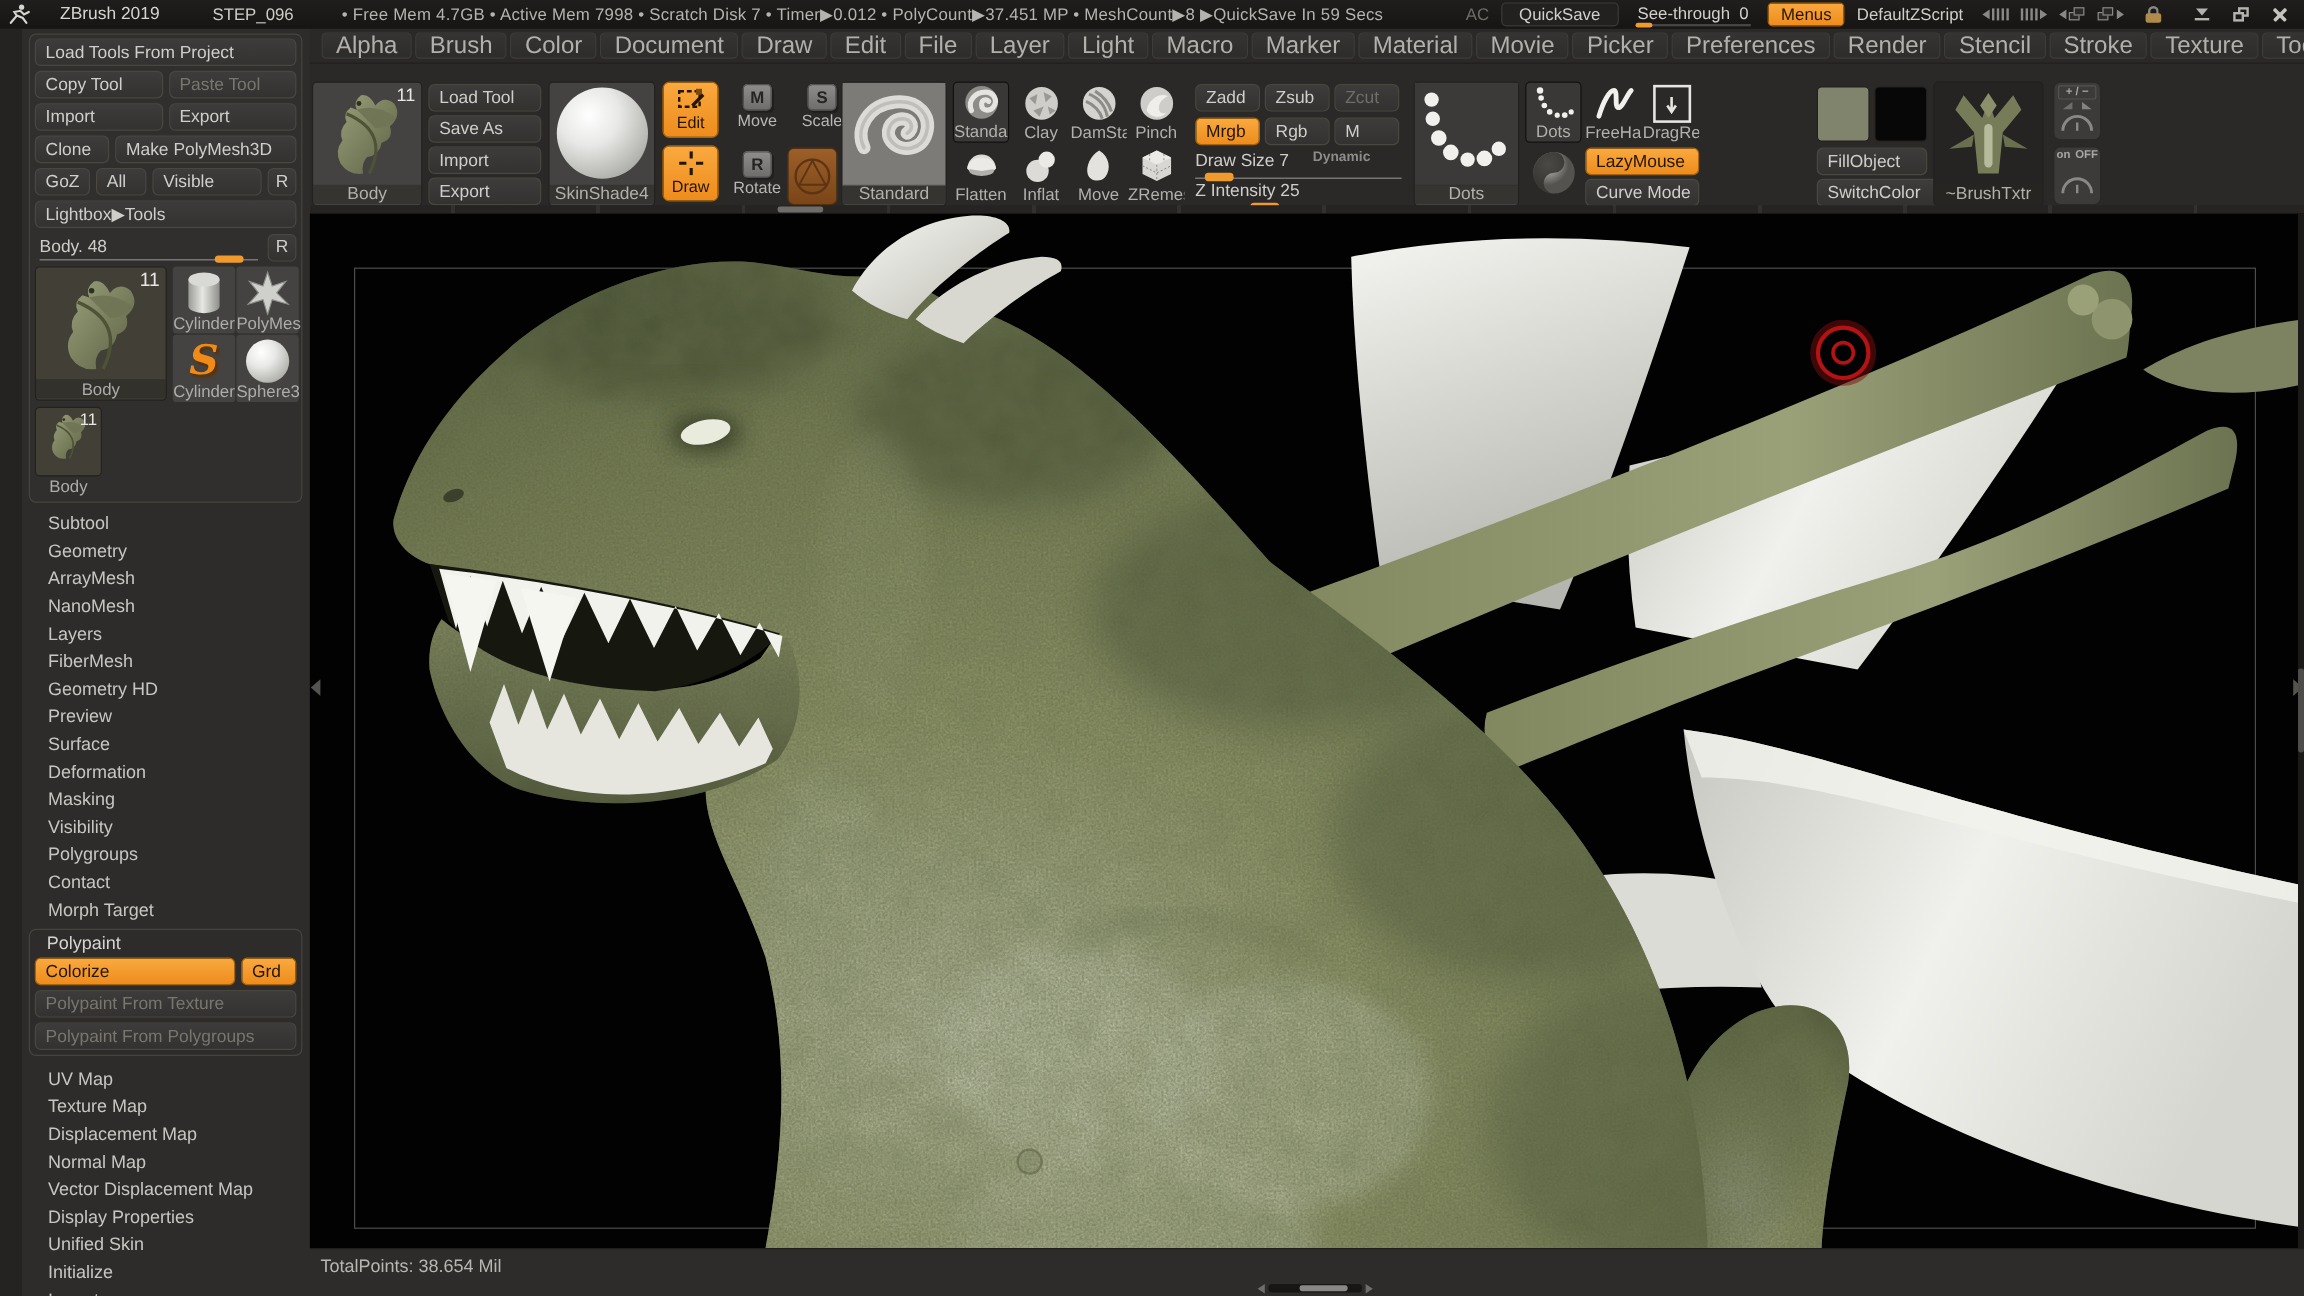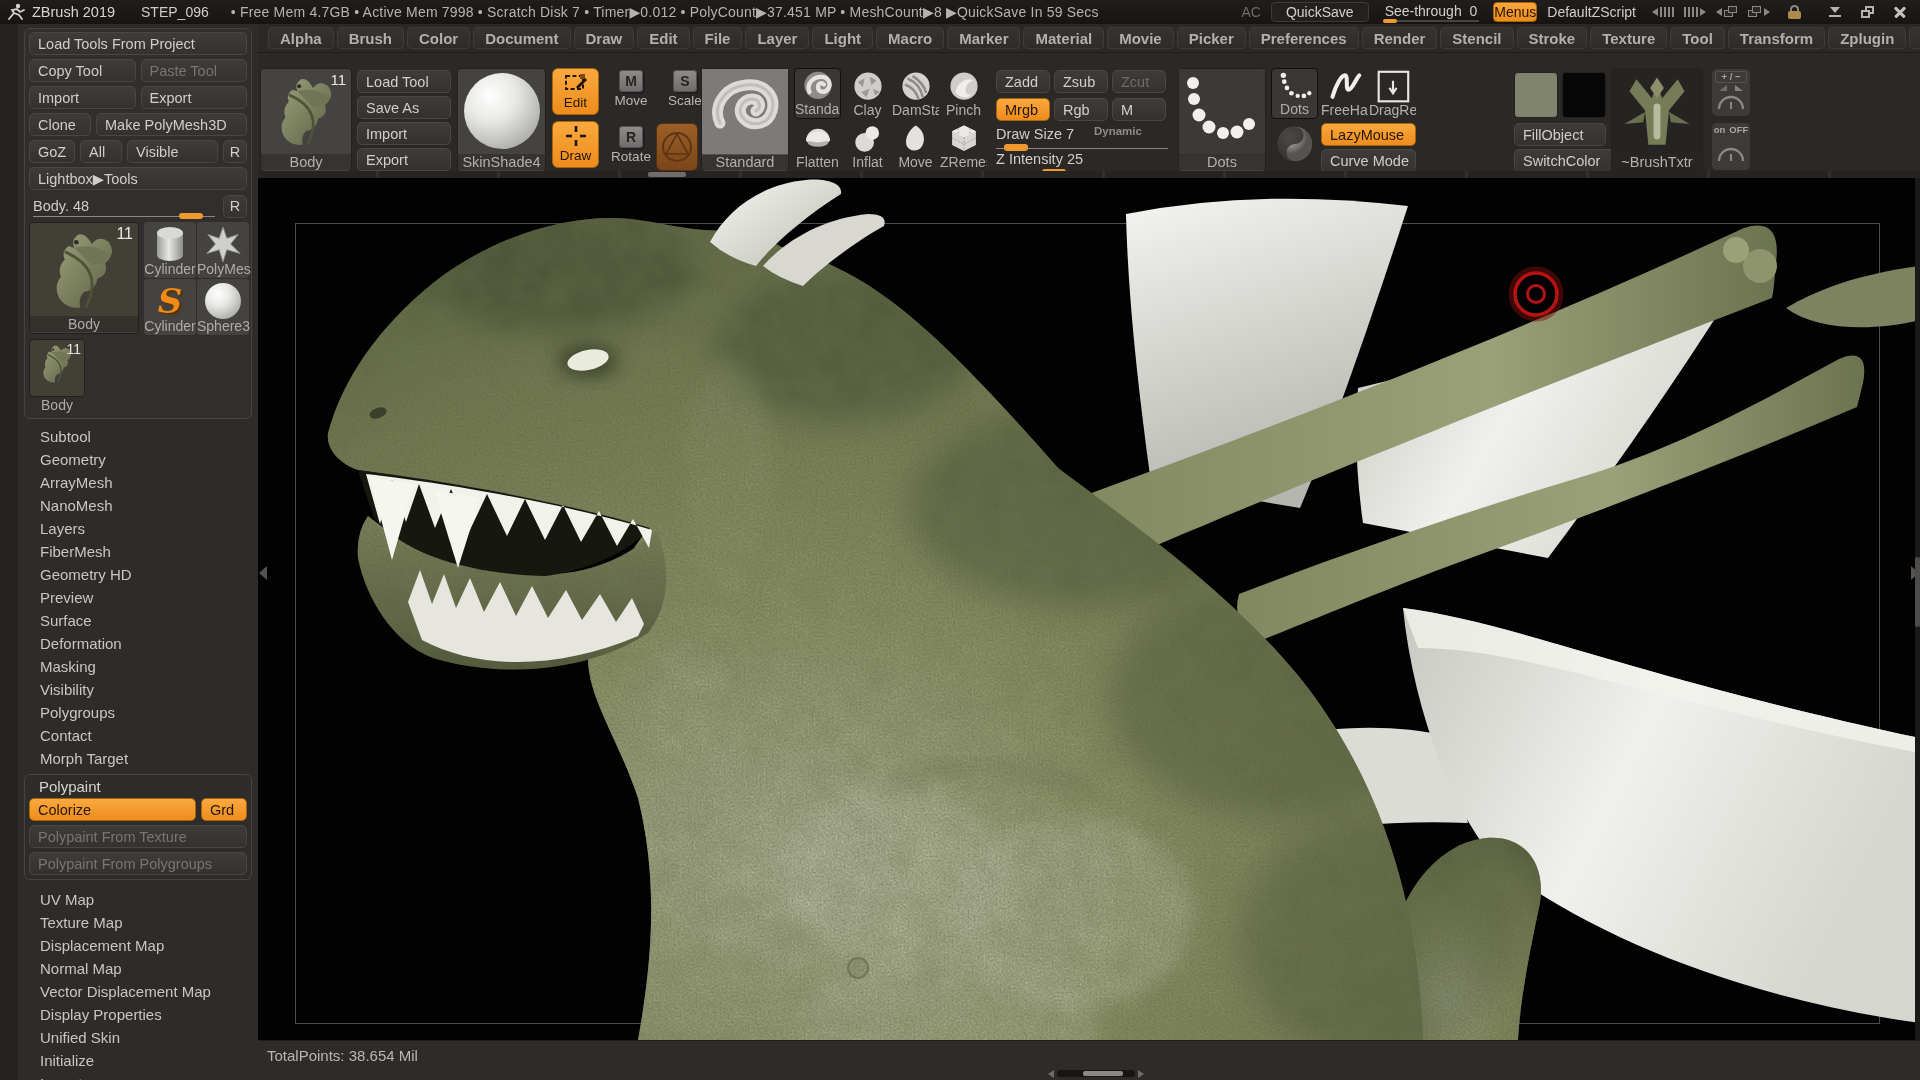"ZBrush 2019" .titlebar { gap: none -> 18px }
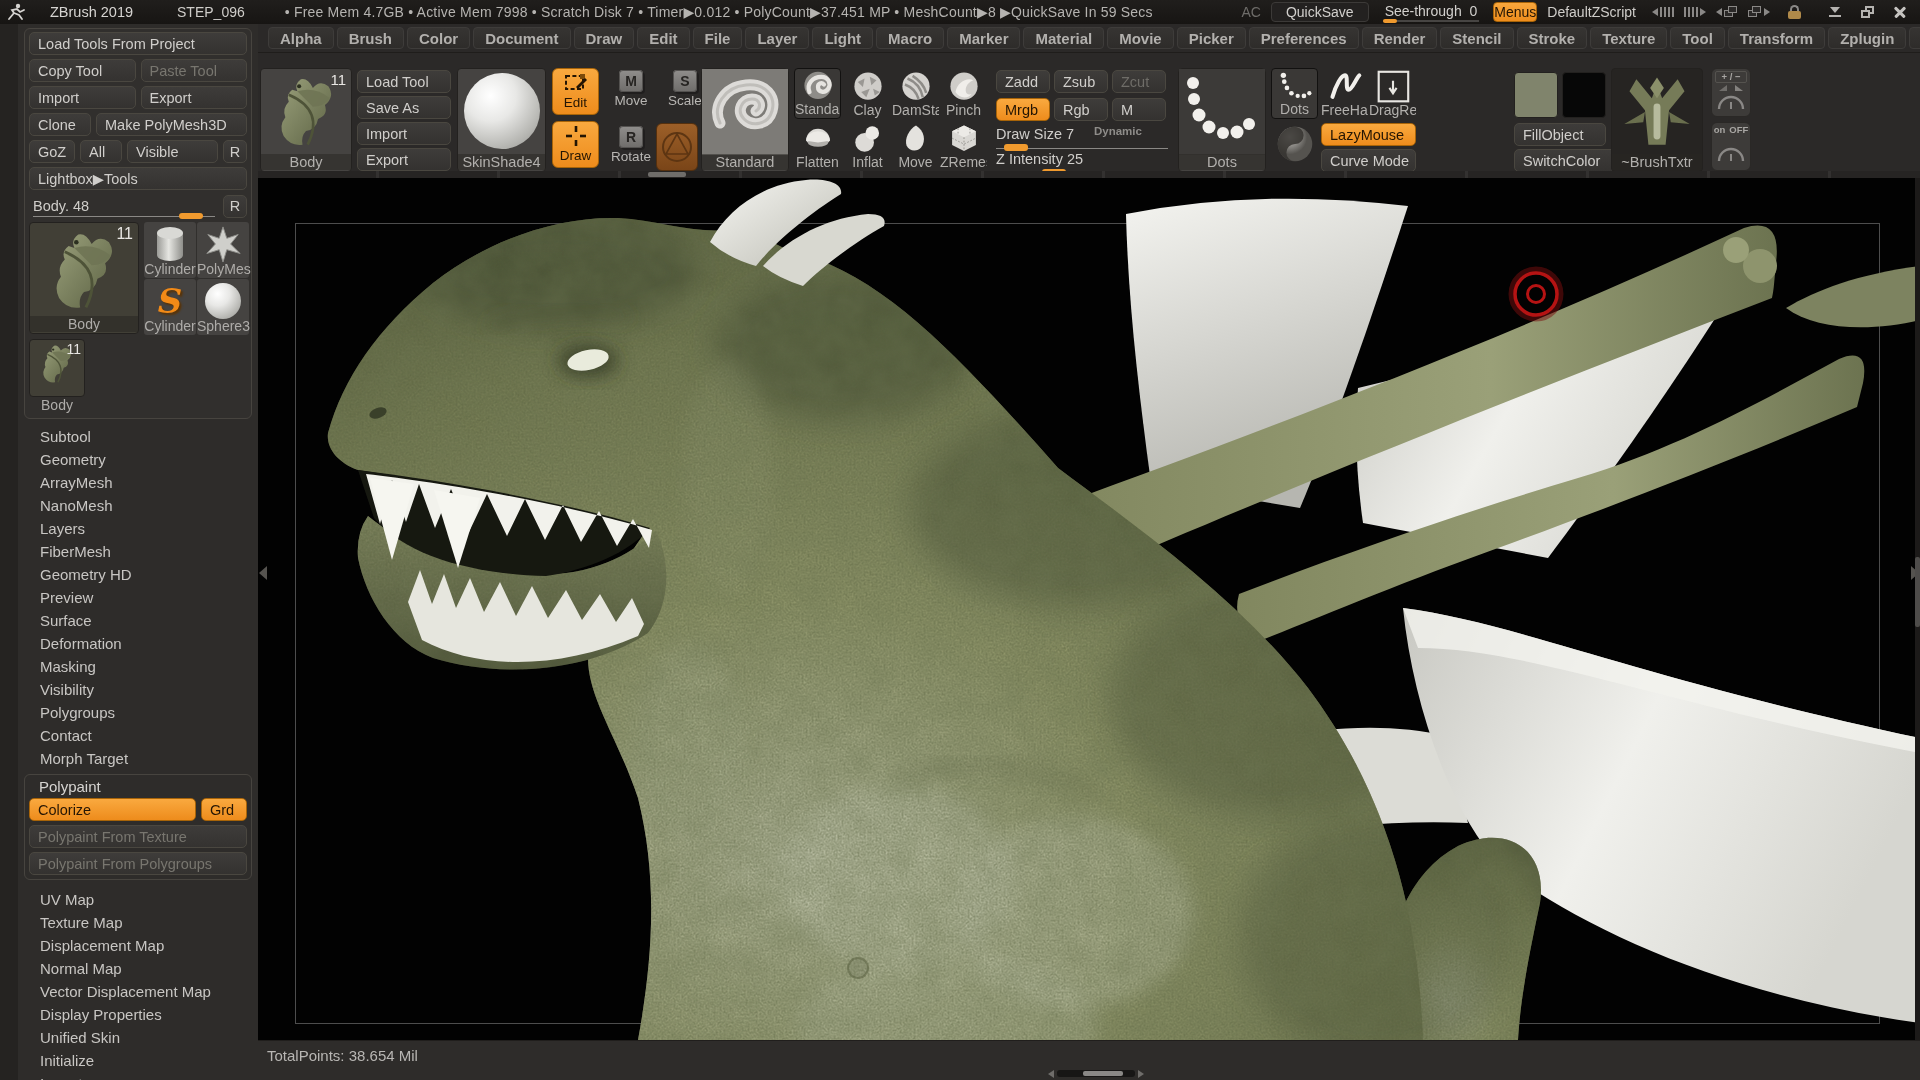"Menus" .tb-menus { padding: 1px 0 -> 1px 10px }
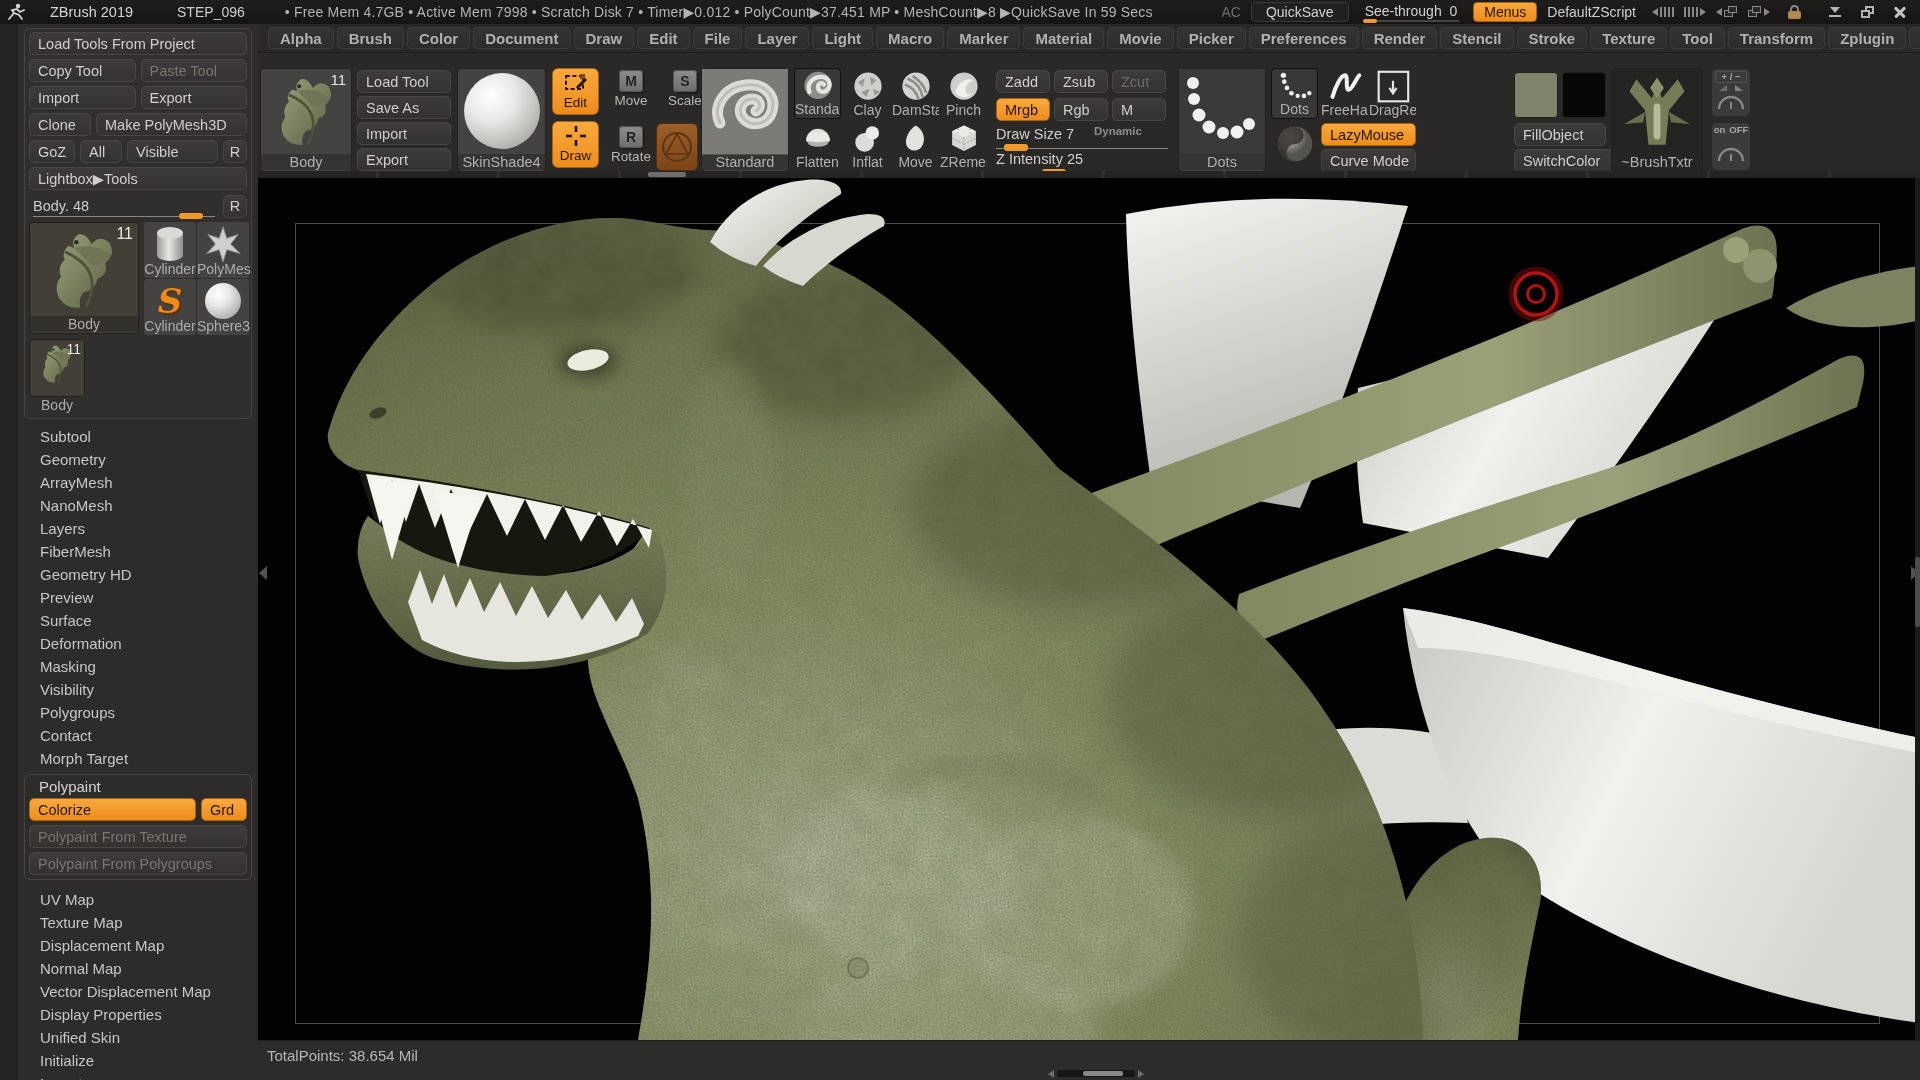"Alpha" .menu-item { font-size: 15px -> 20px; font-weight: bold -> none }
